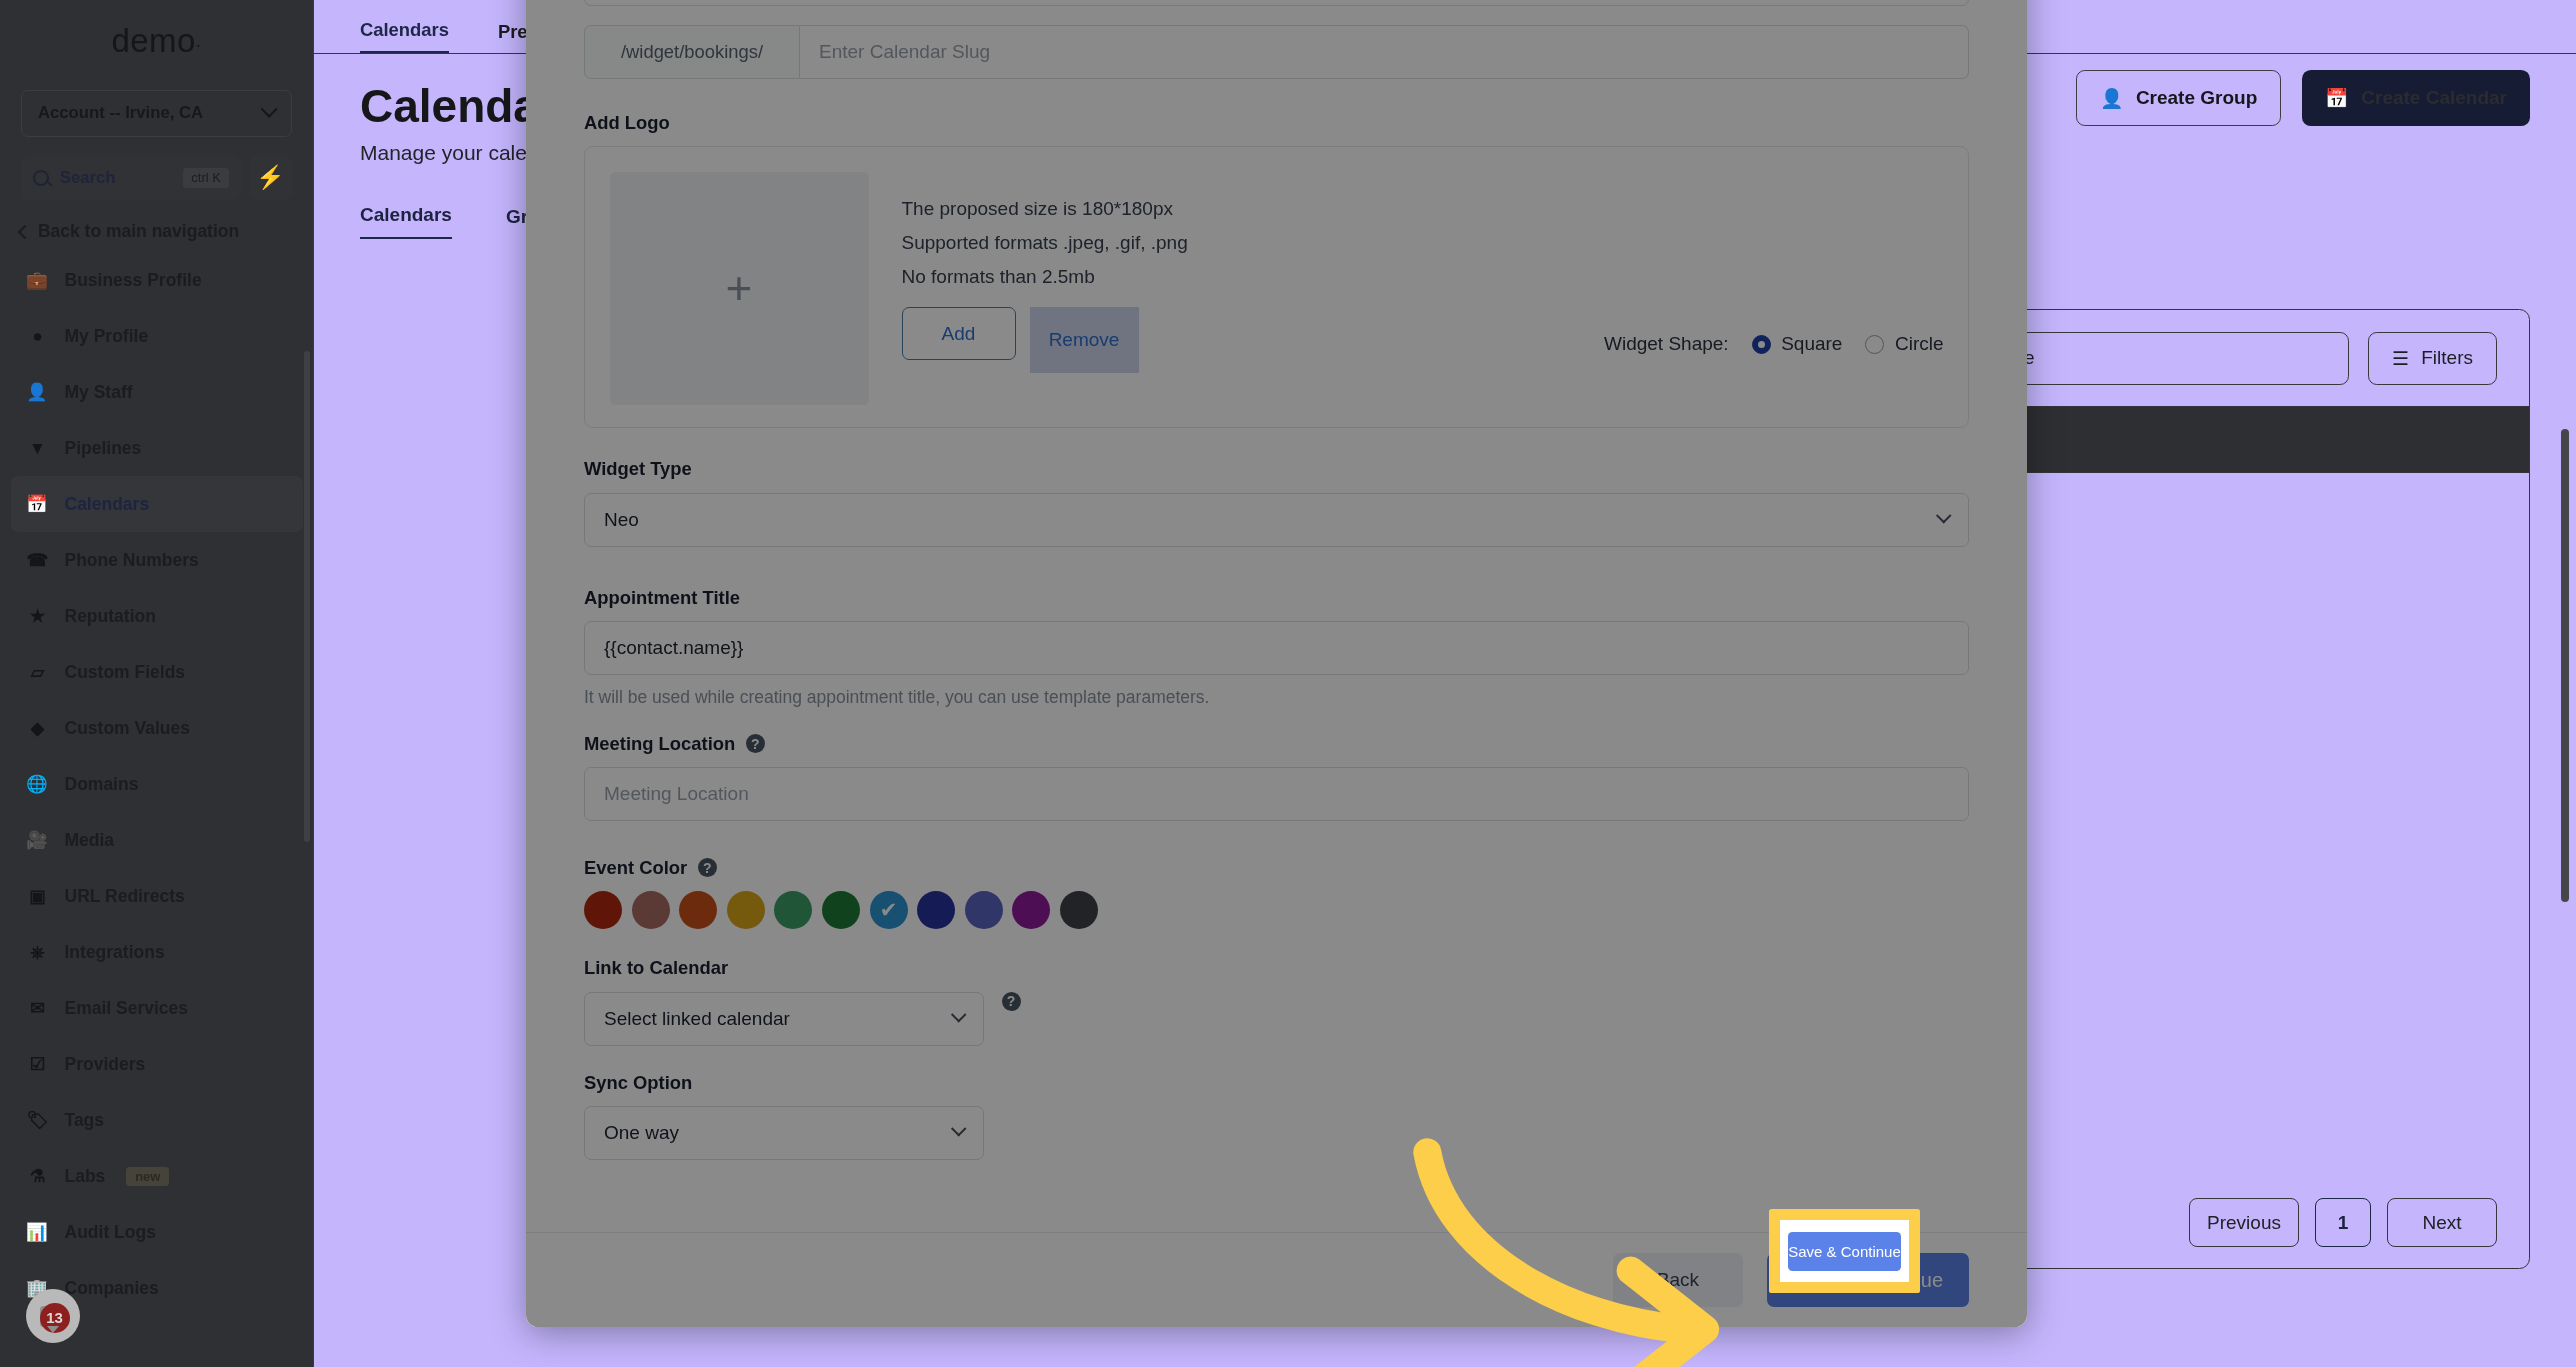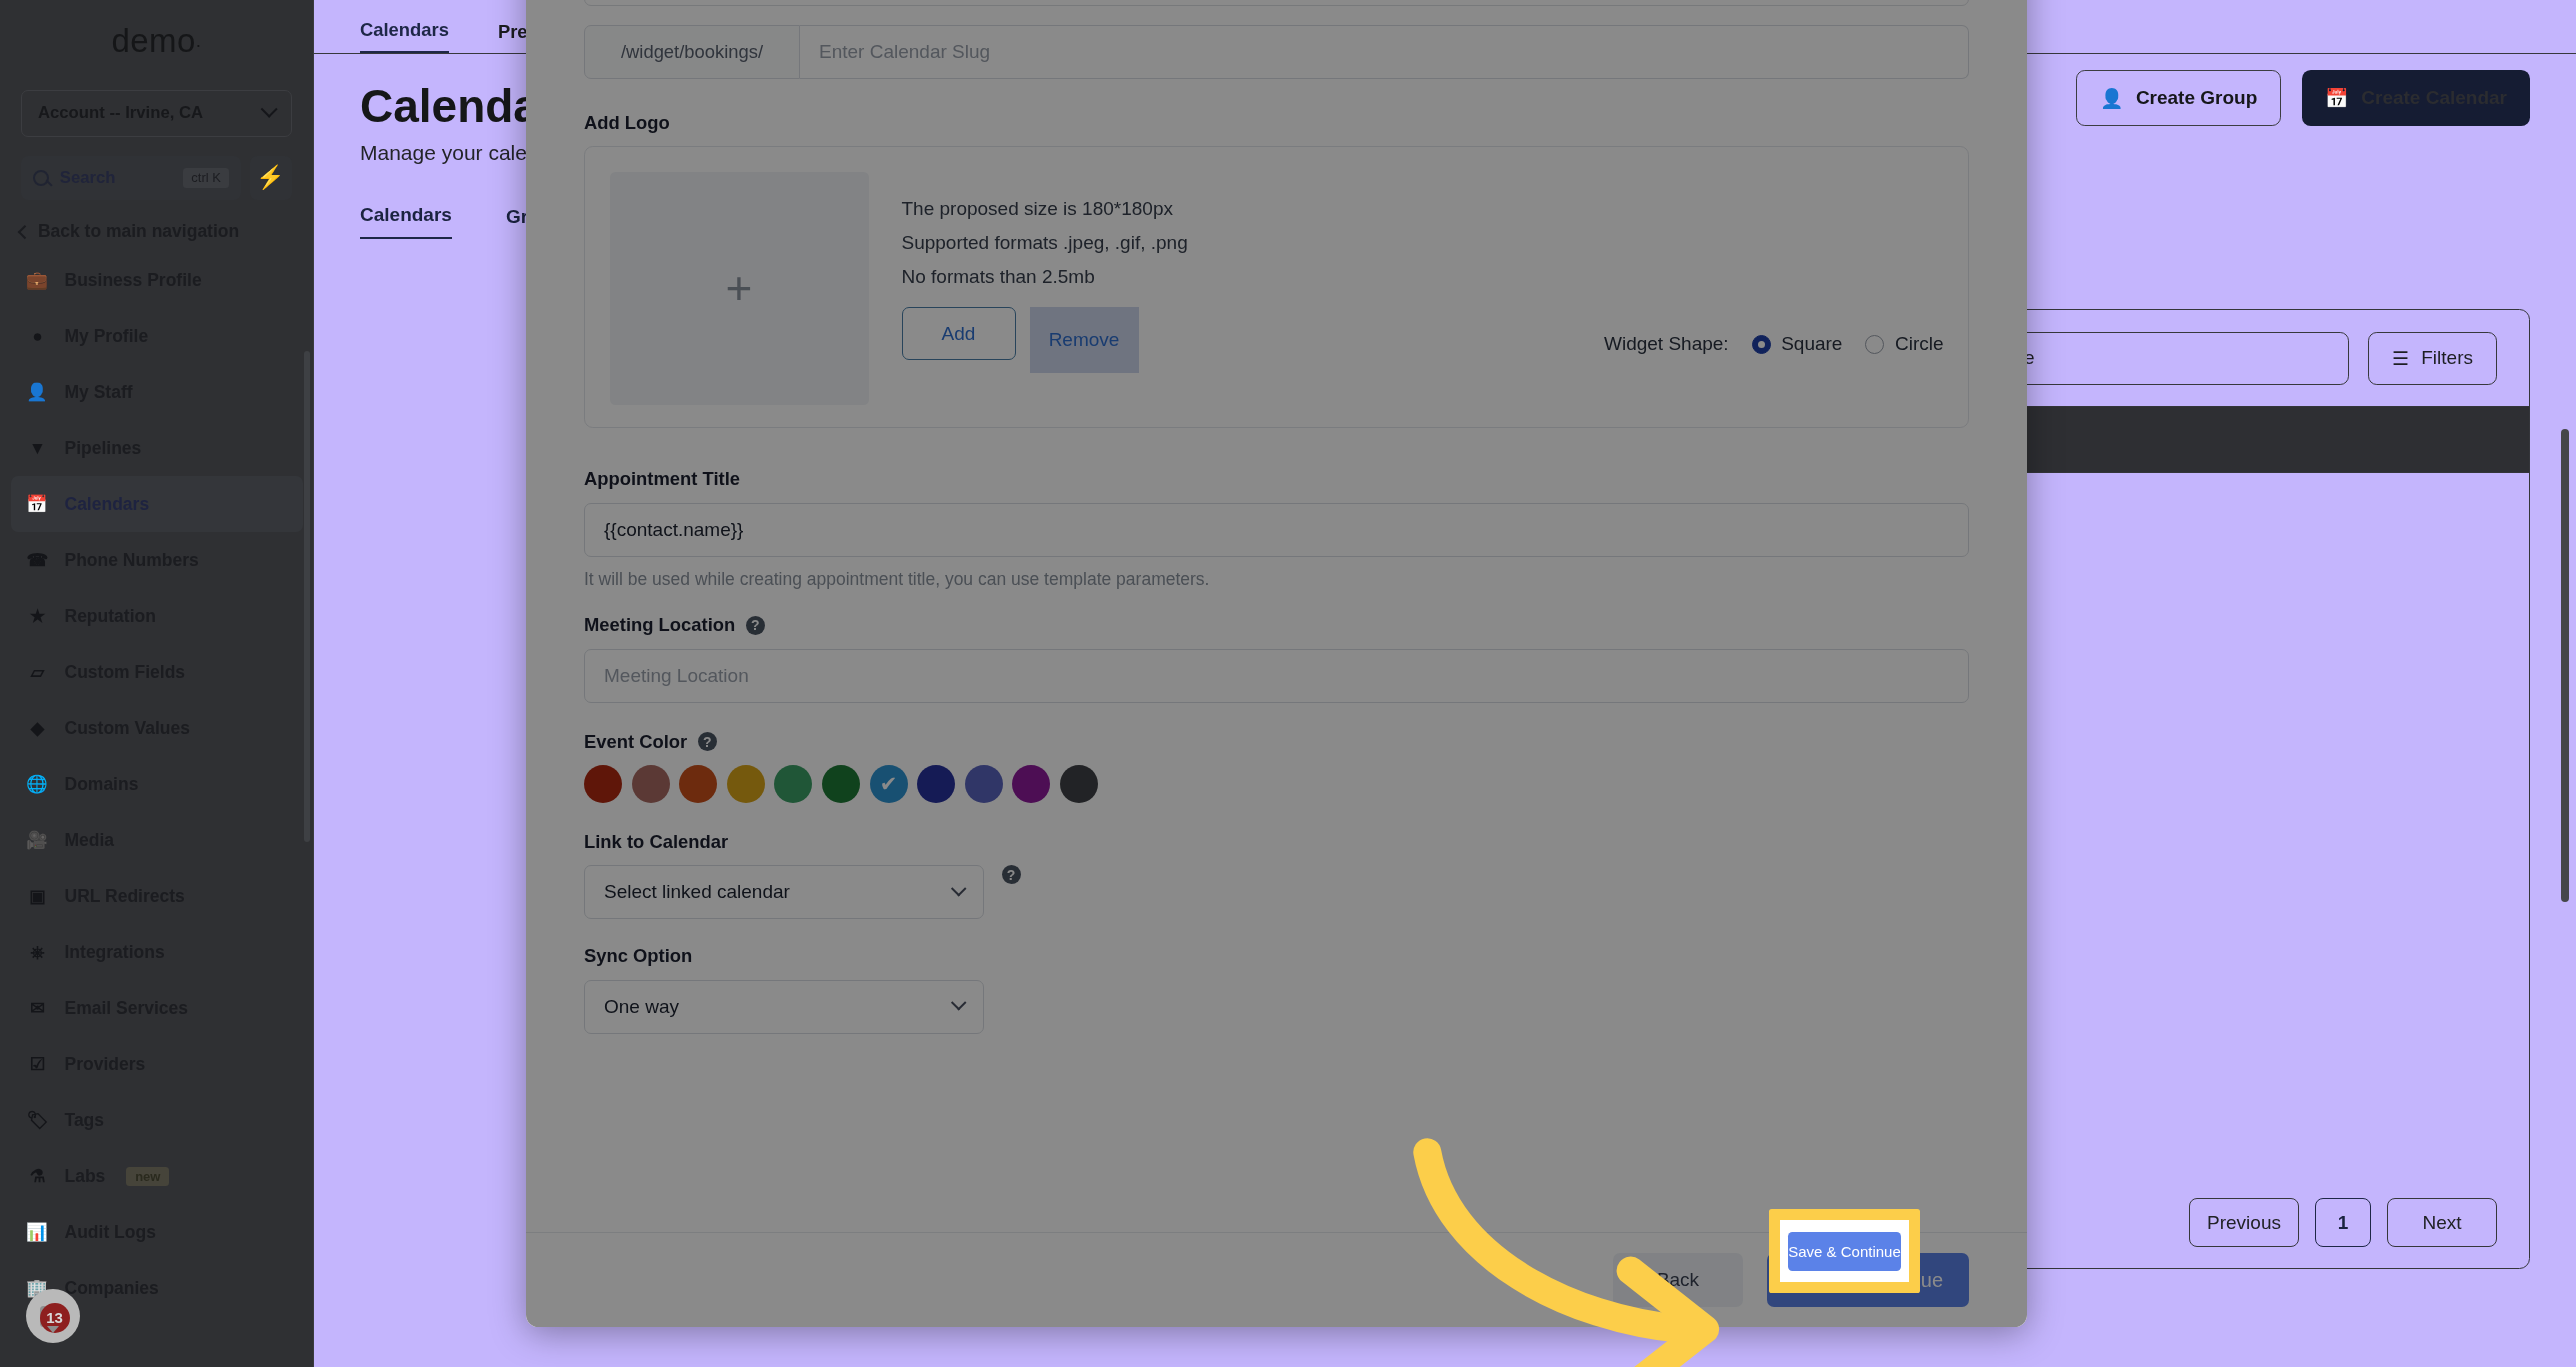"Widget Type" div.field { html: none -> <div> <div>Widget Type</div> <div> <span>Neo</span> <span></span> </div> </div> }
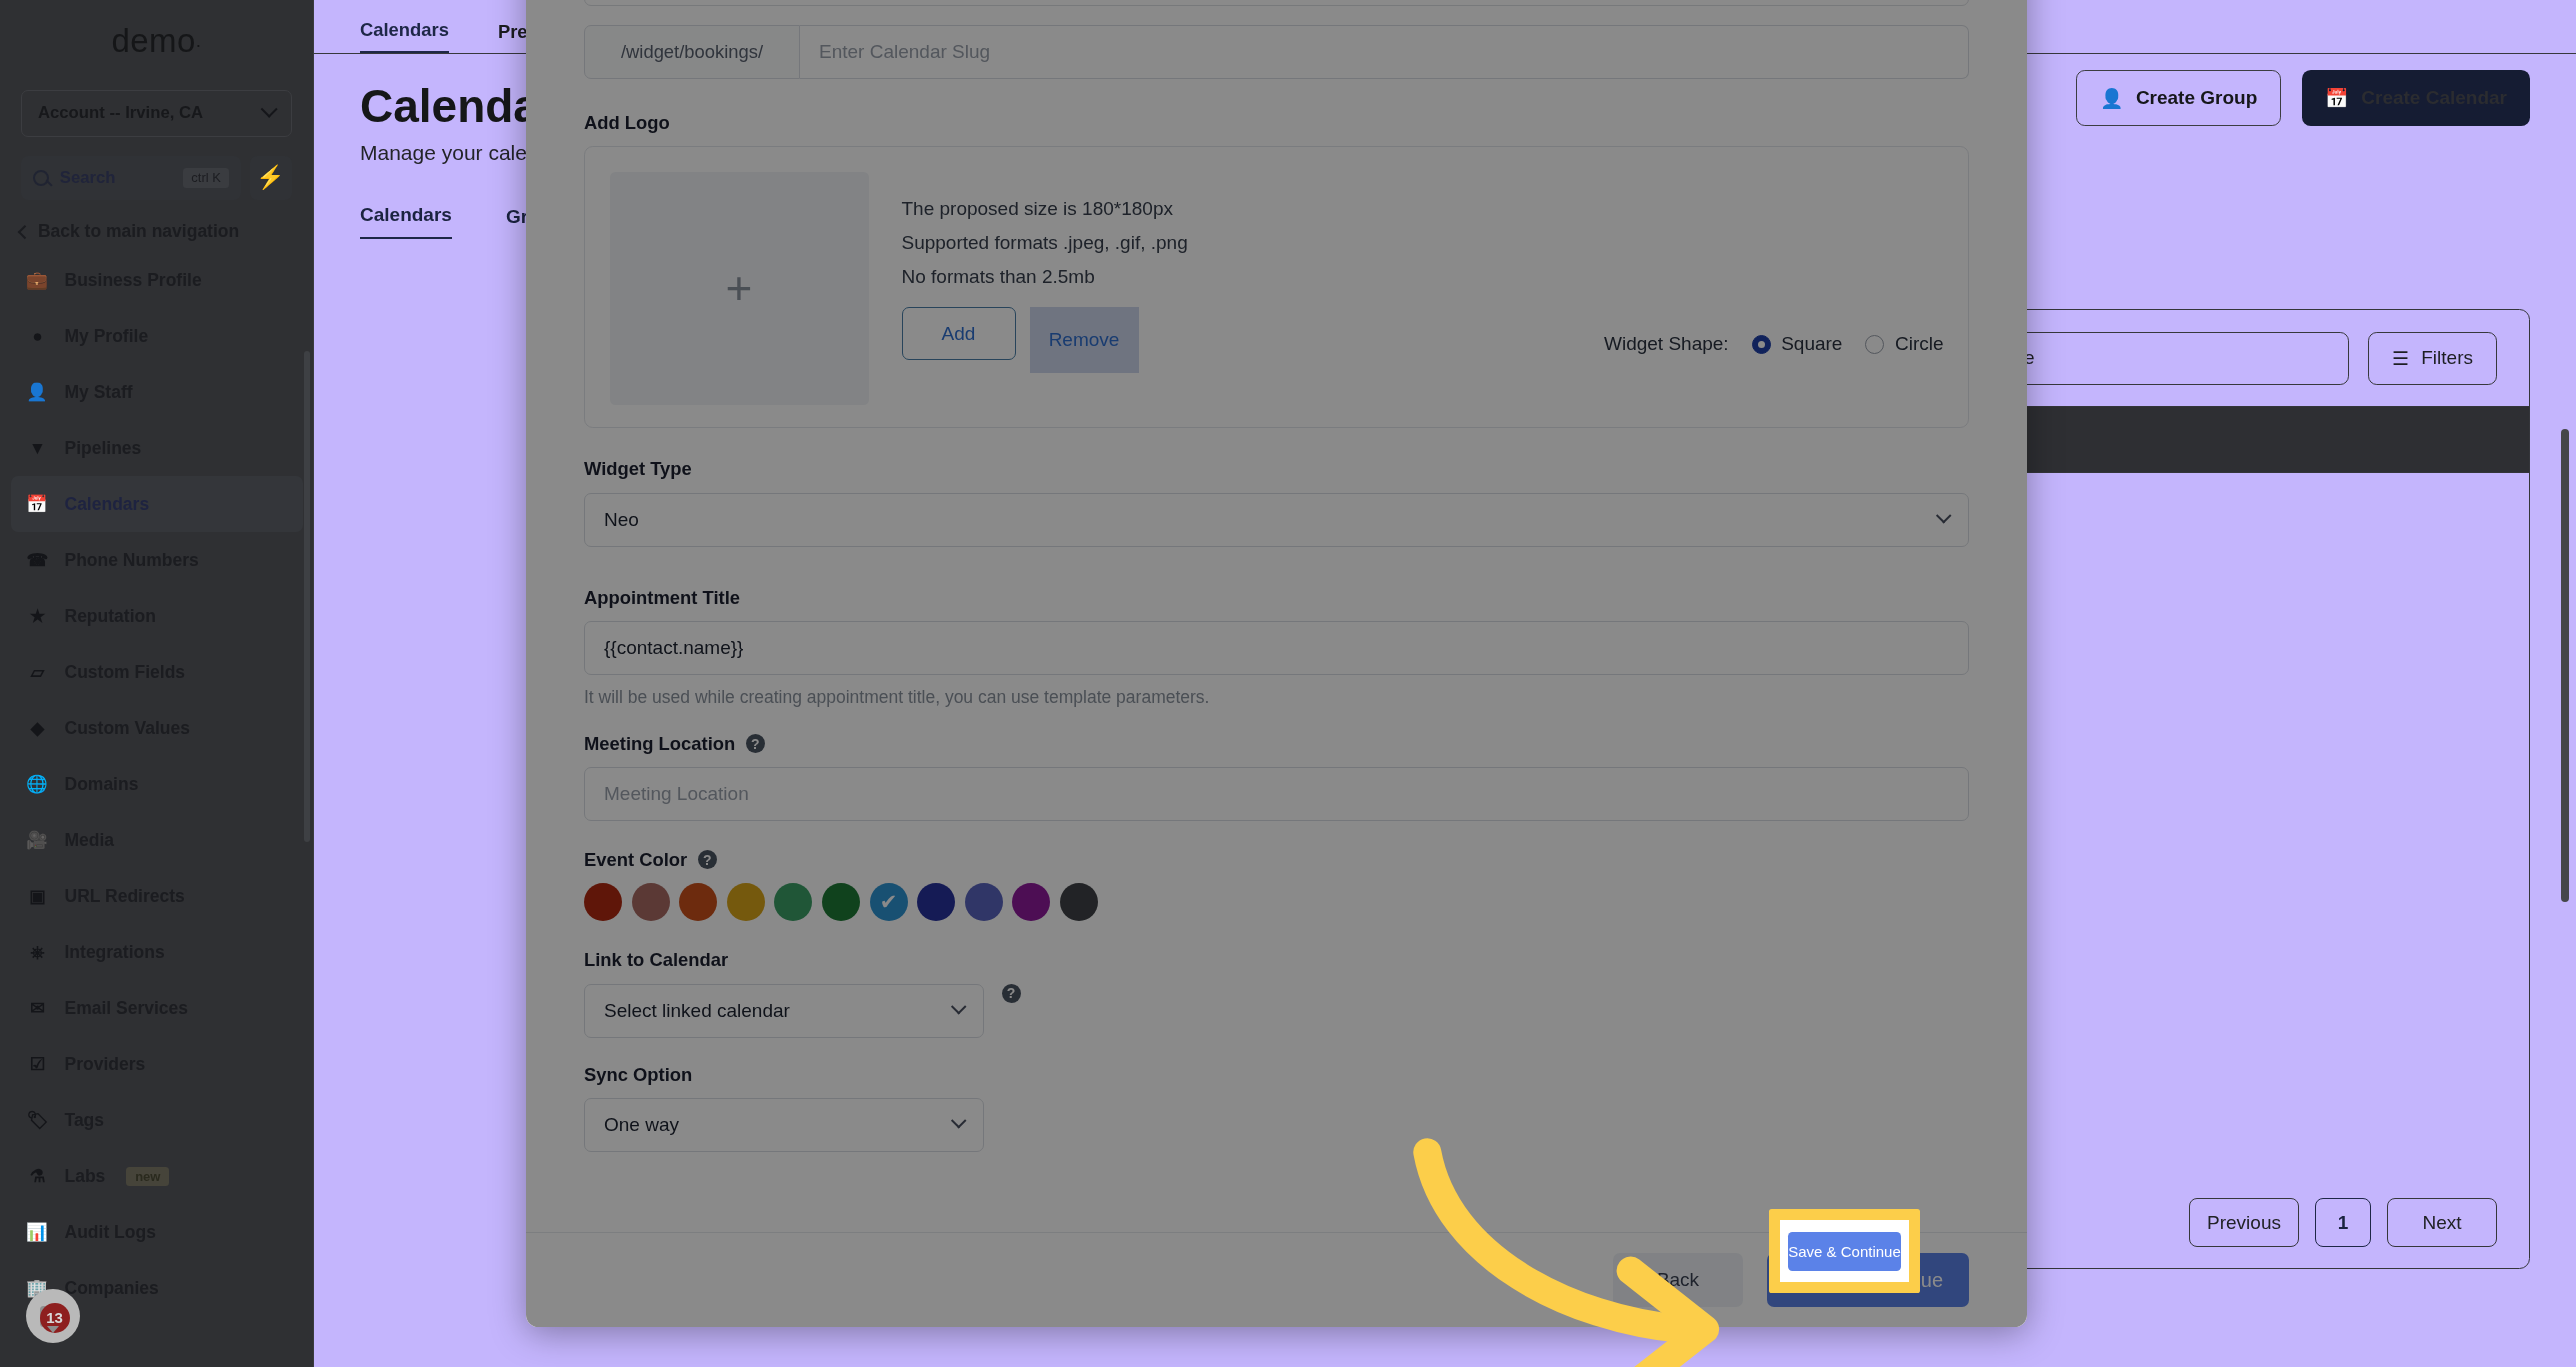"Event Color" div.field { margin-top: 28px -> 36px }
